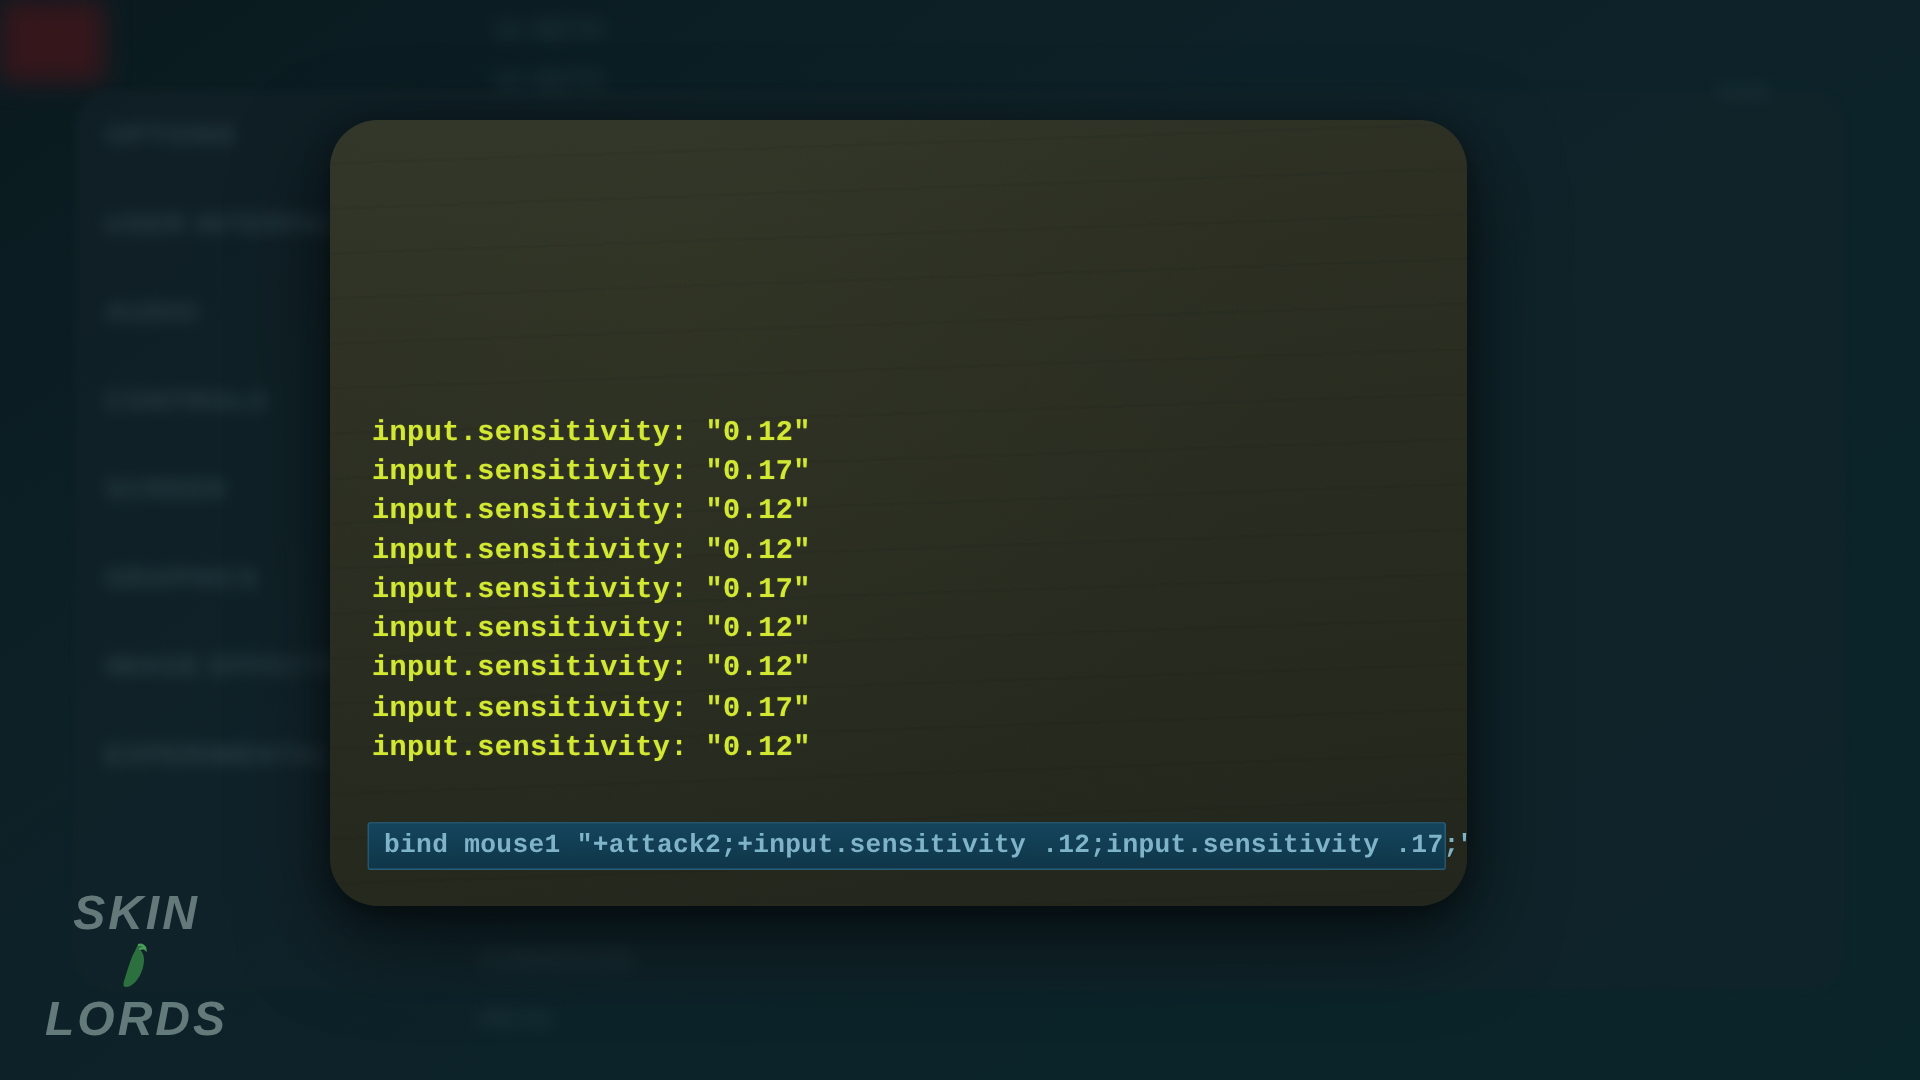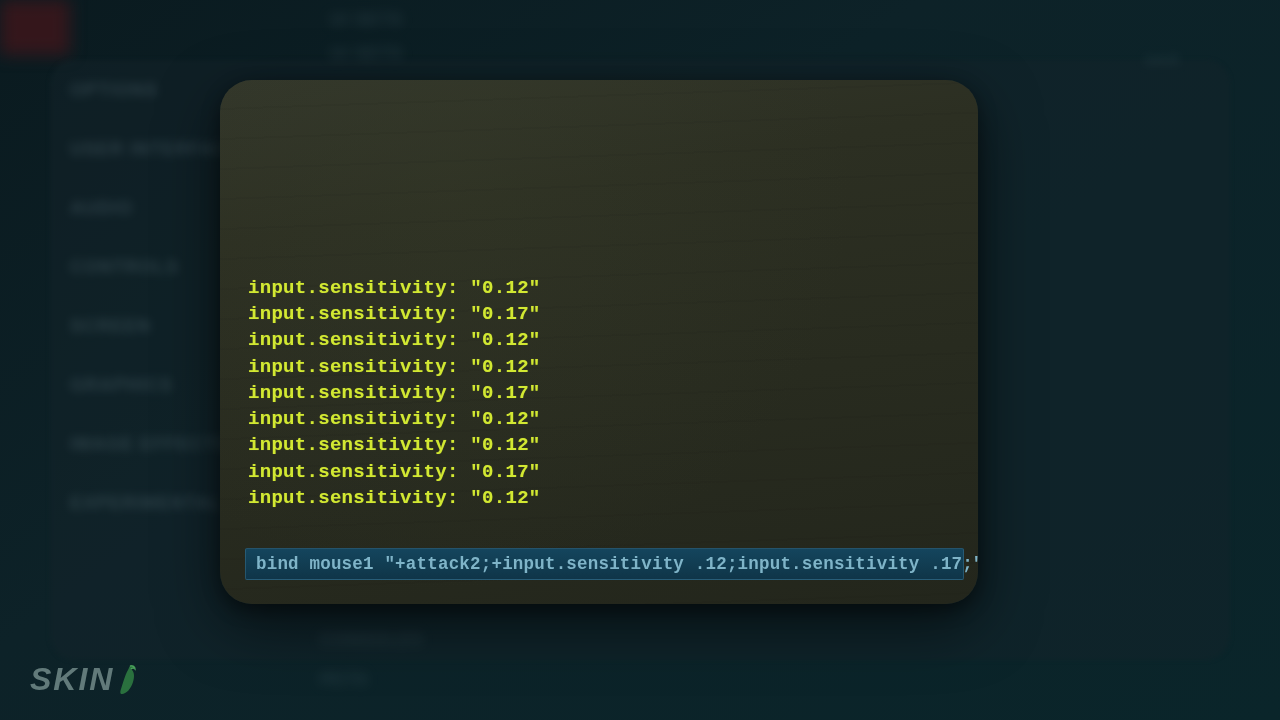"SKIN" .watermark { flex-direction: none -> column }
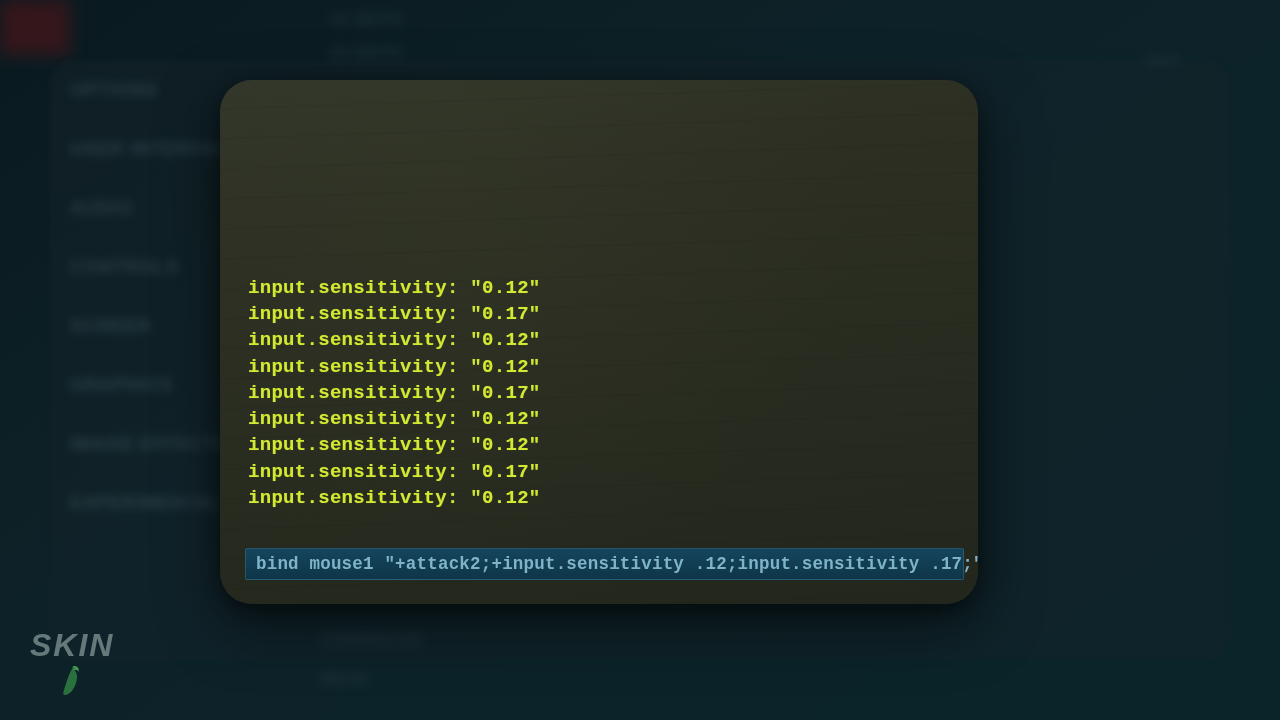"LORDS" span.watermark-text { html: none -> <span>LORDS</span> }
